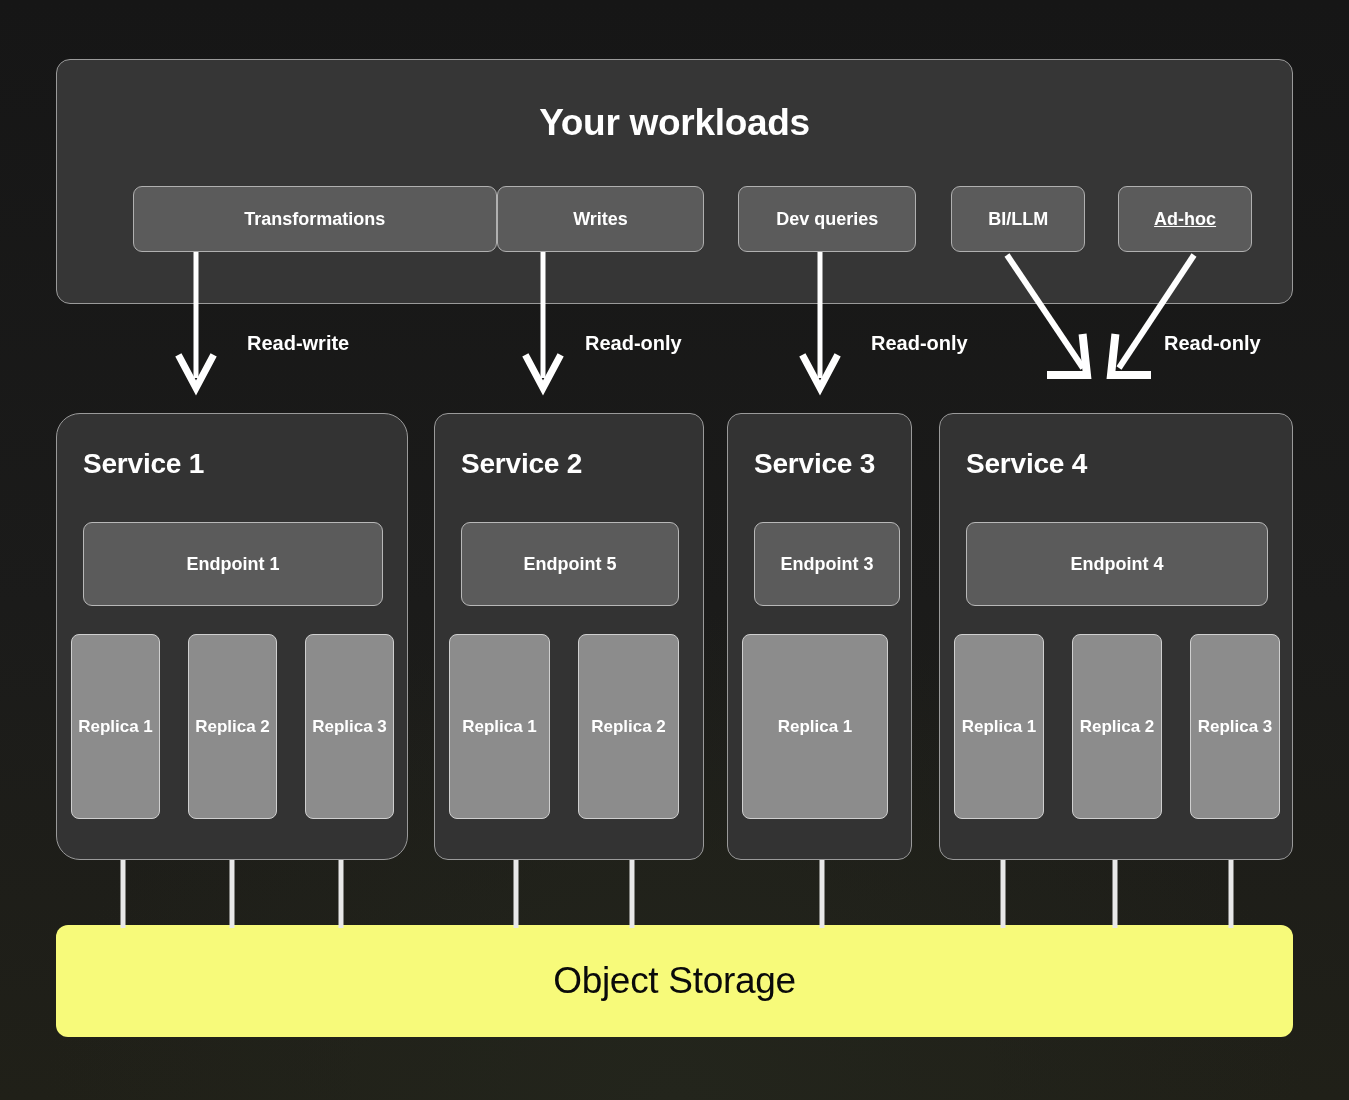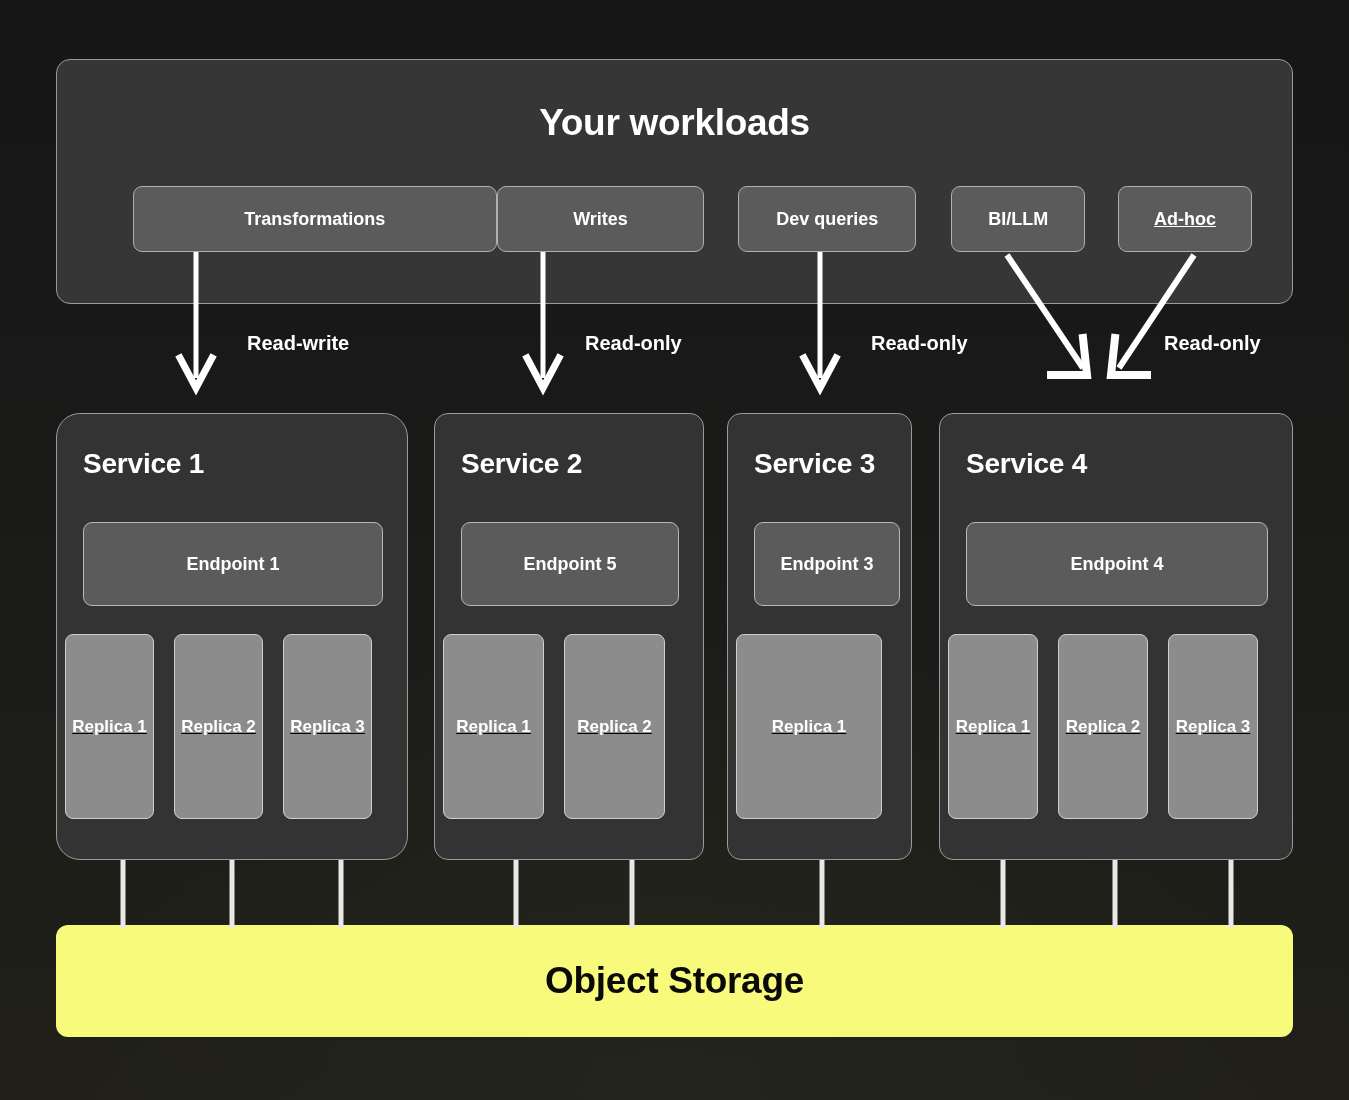"Replica 1" .replica-row { gap: 20px -> 28px; left: 8px -> 14px; text-decoration: underline -> none }
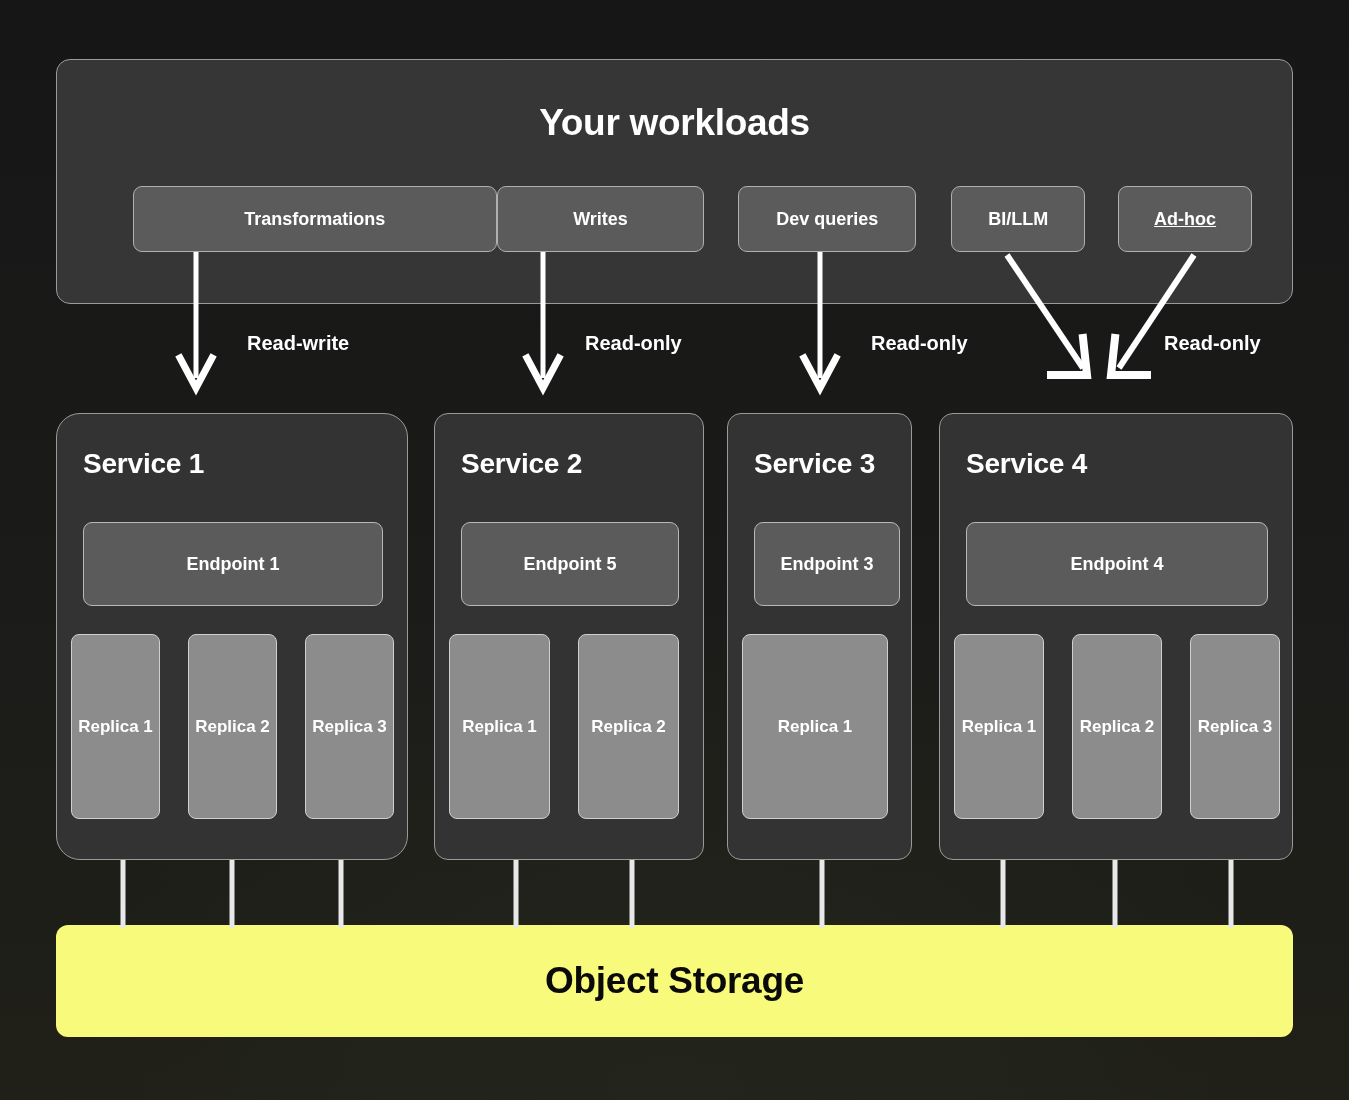"Object Storage" .object-storage-label { font-weight: bold -> normal }
